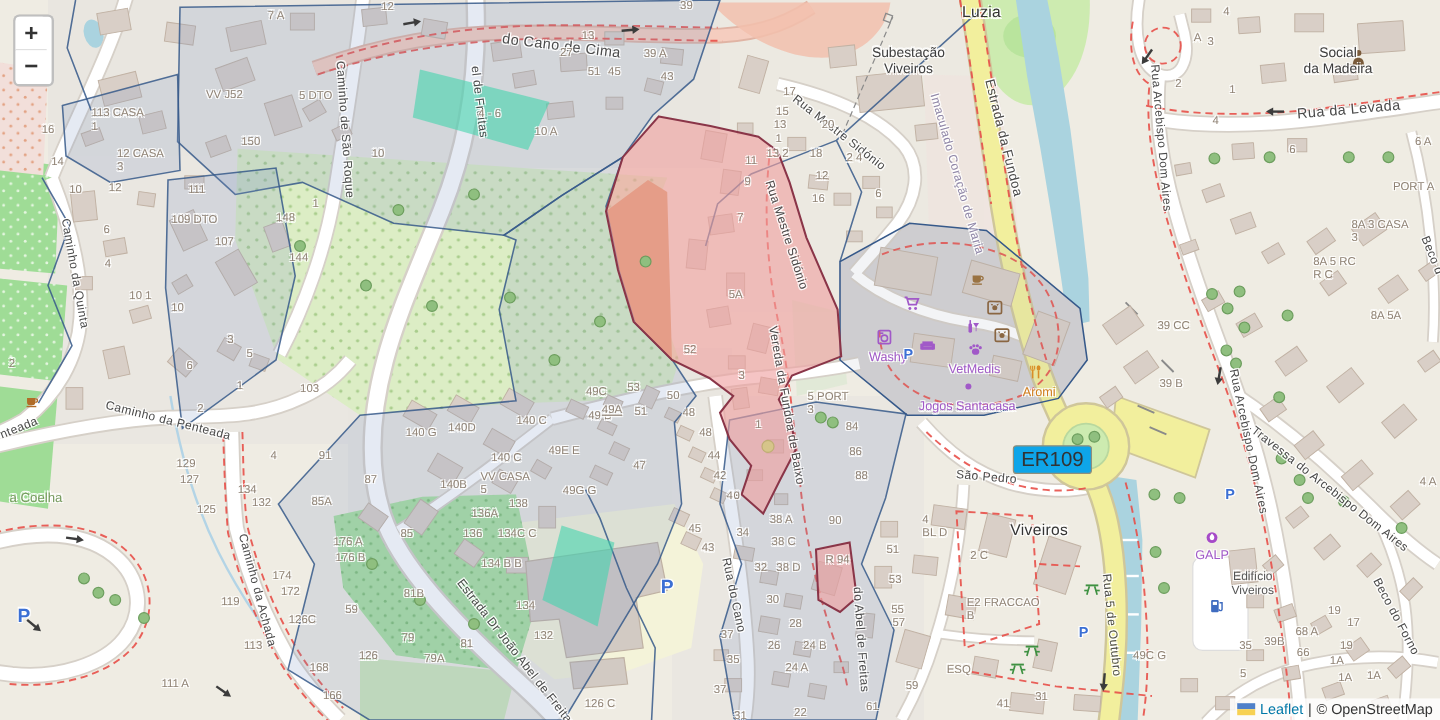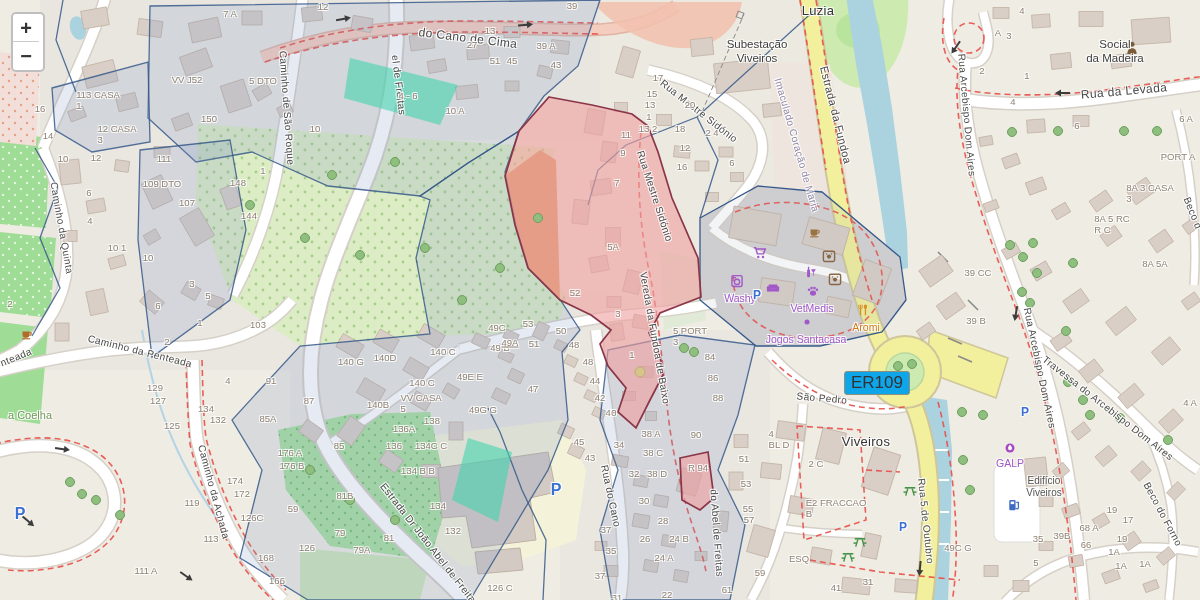"Leaflet" div { html: none -> <div> <span> <i></i> <i></i> </span> <a>Leaflet</a> <span>|</span> <span>© OpenStreetMap</span> </div> }
